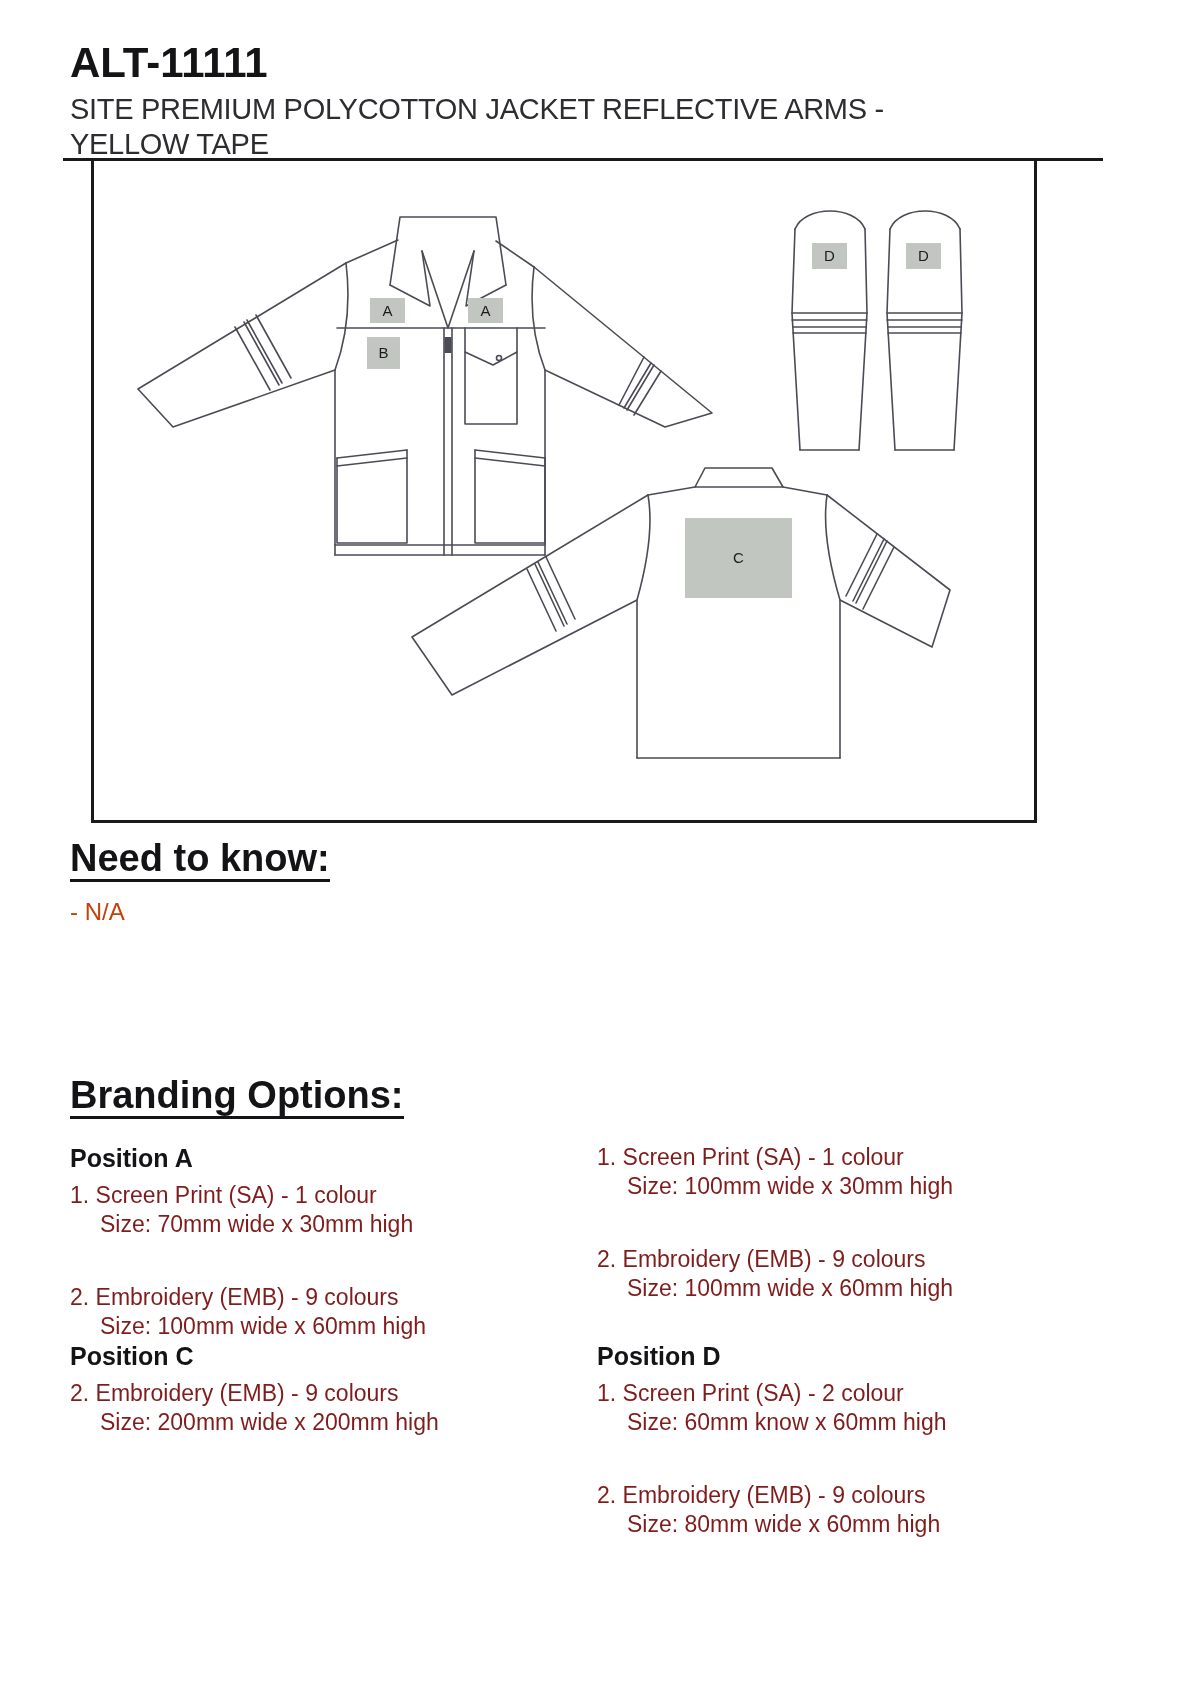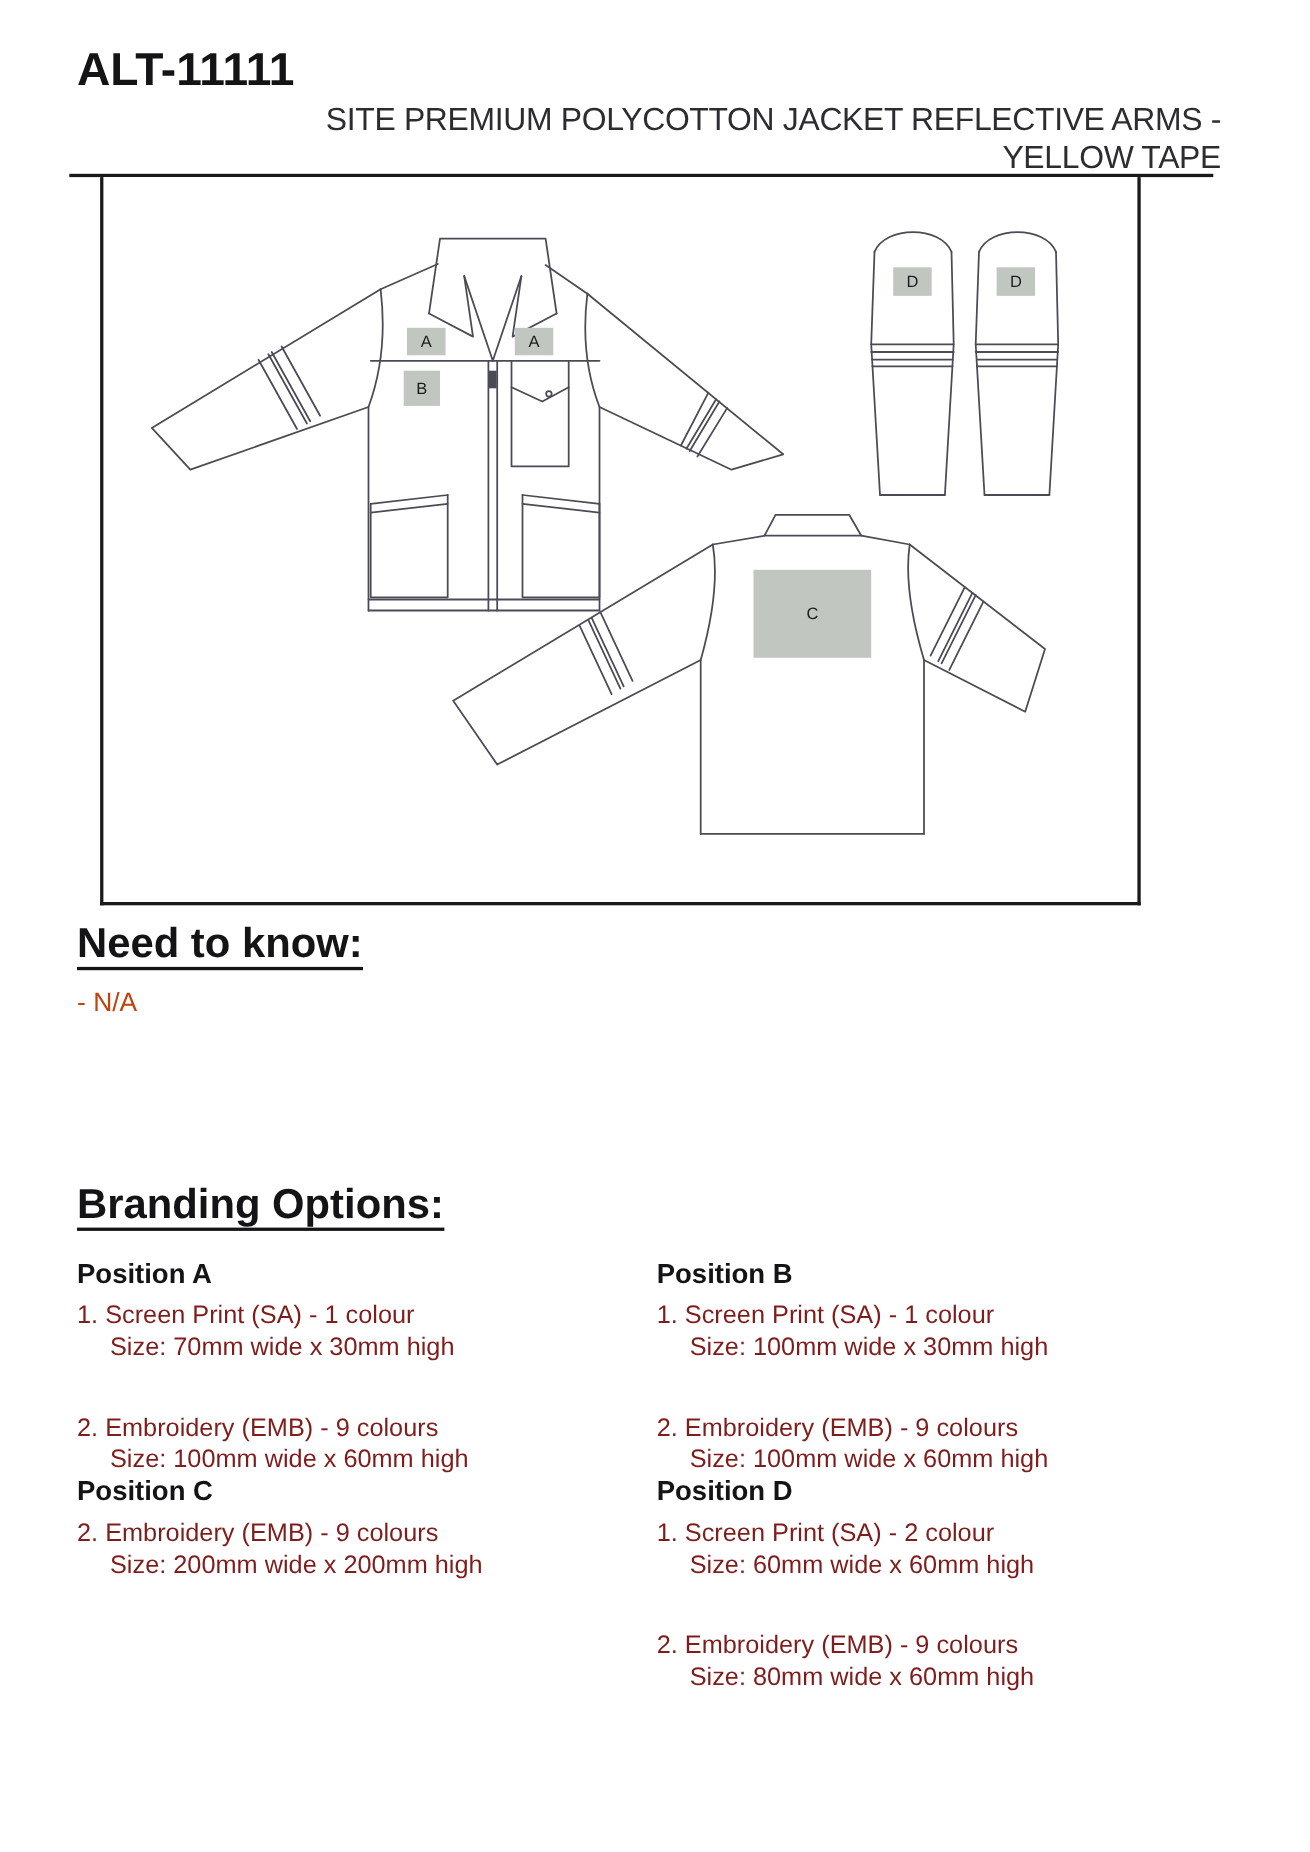"SITE PREMIUM POLYCOTTON JACKET" .subtitle { text-align: right -> none }
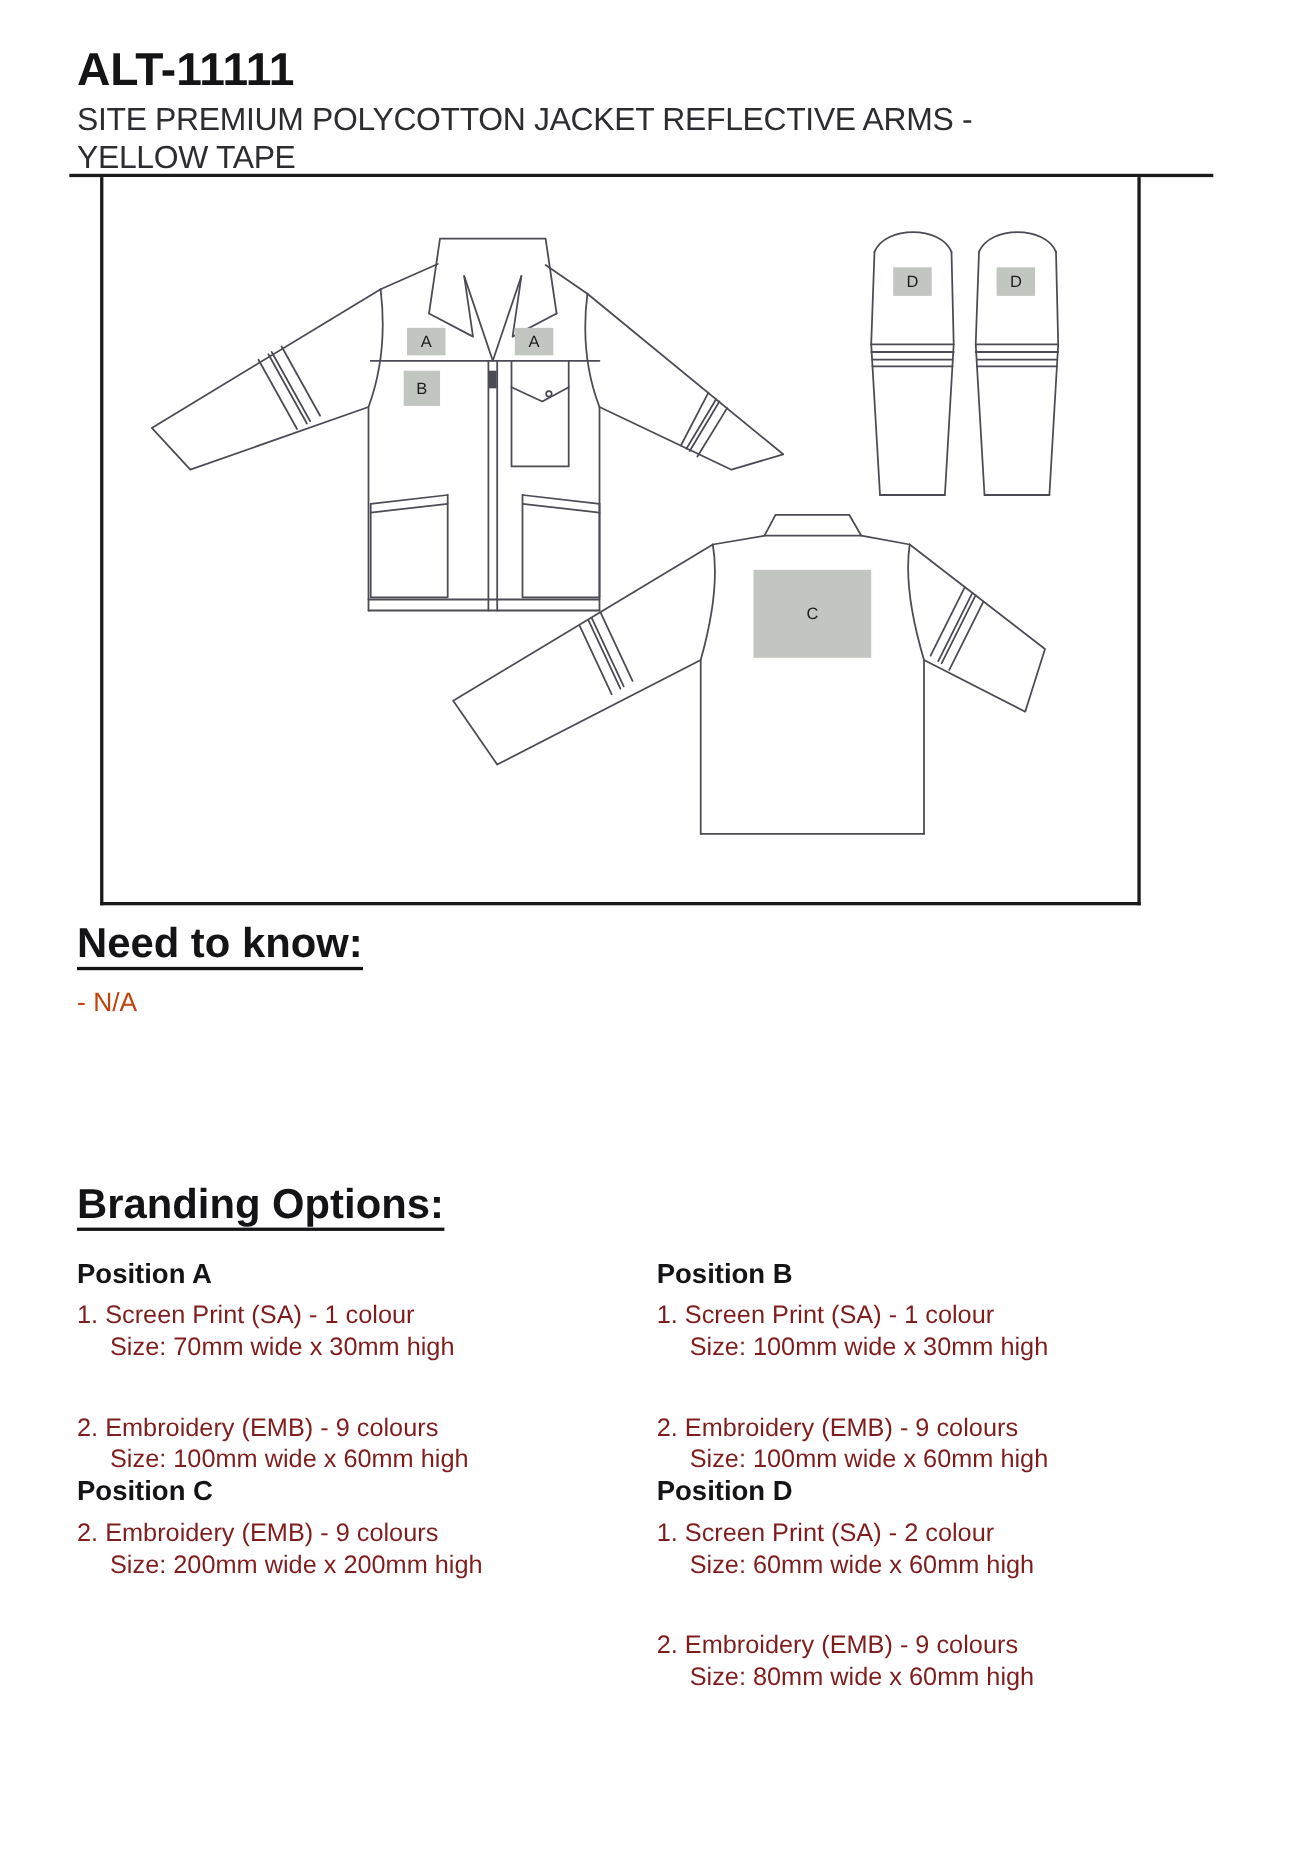"Position B" h3.position-title { html: <h3>Position B</h3> -> none }
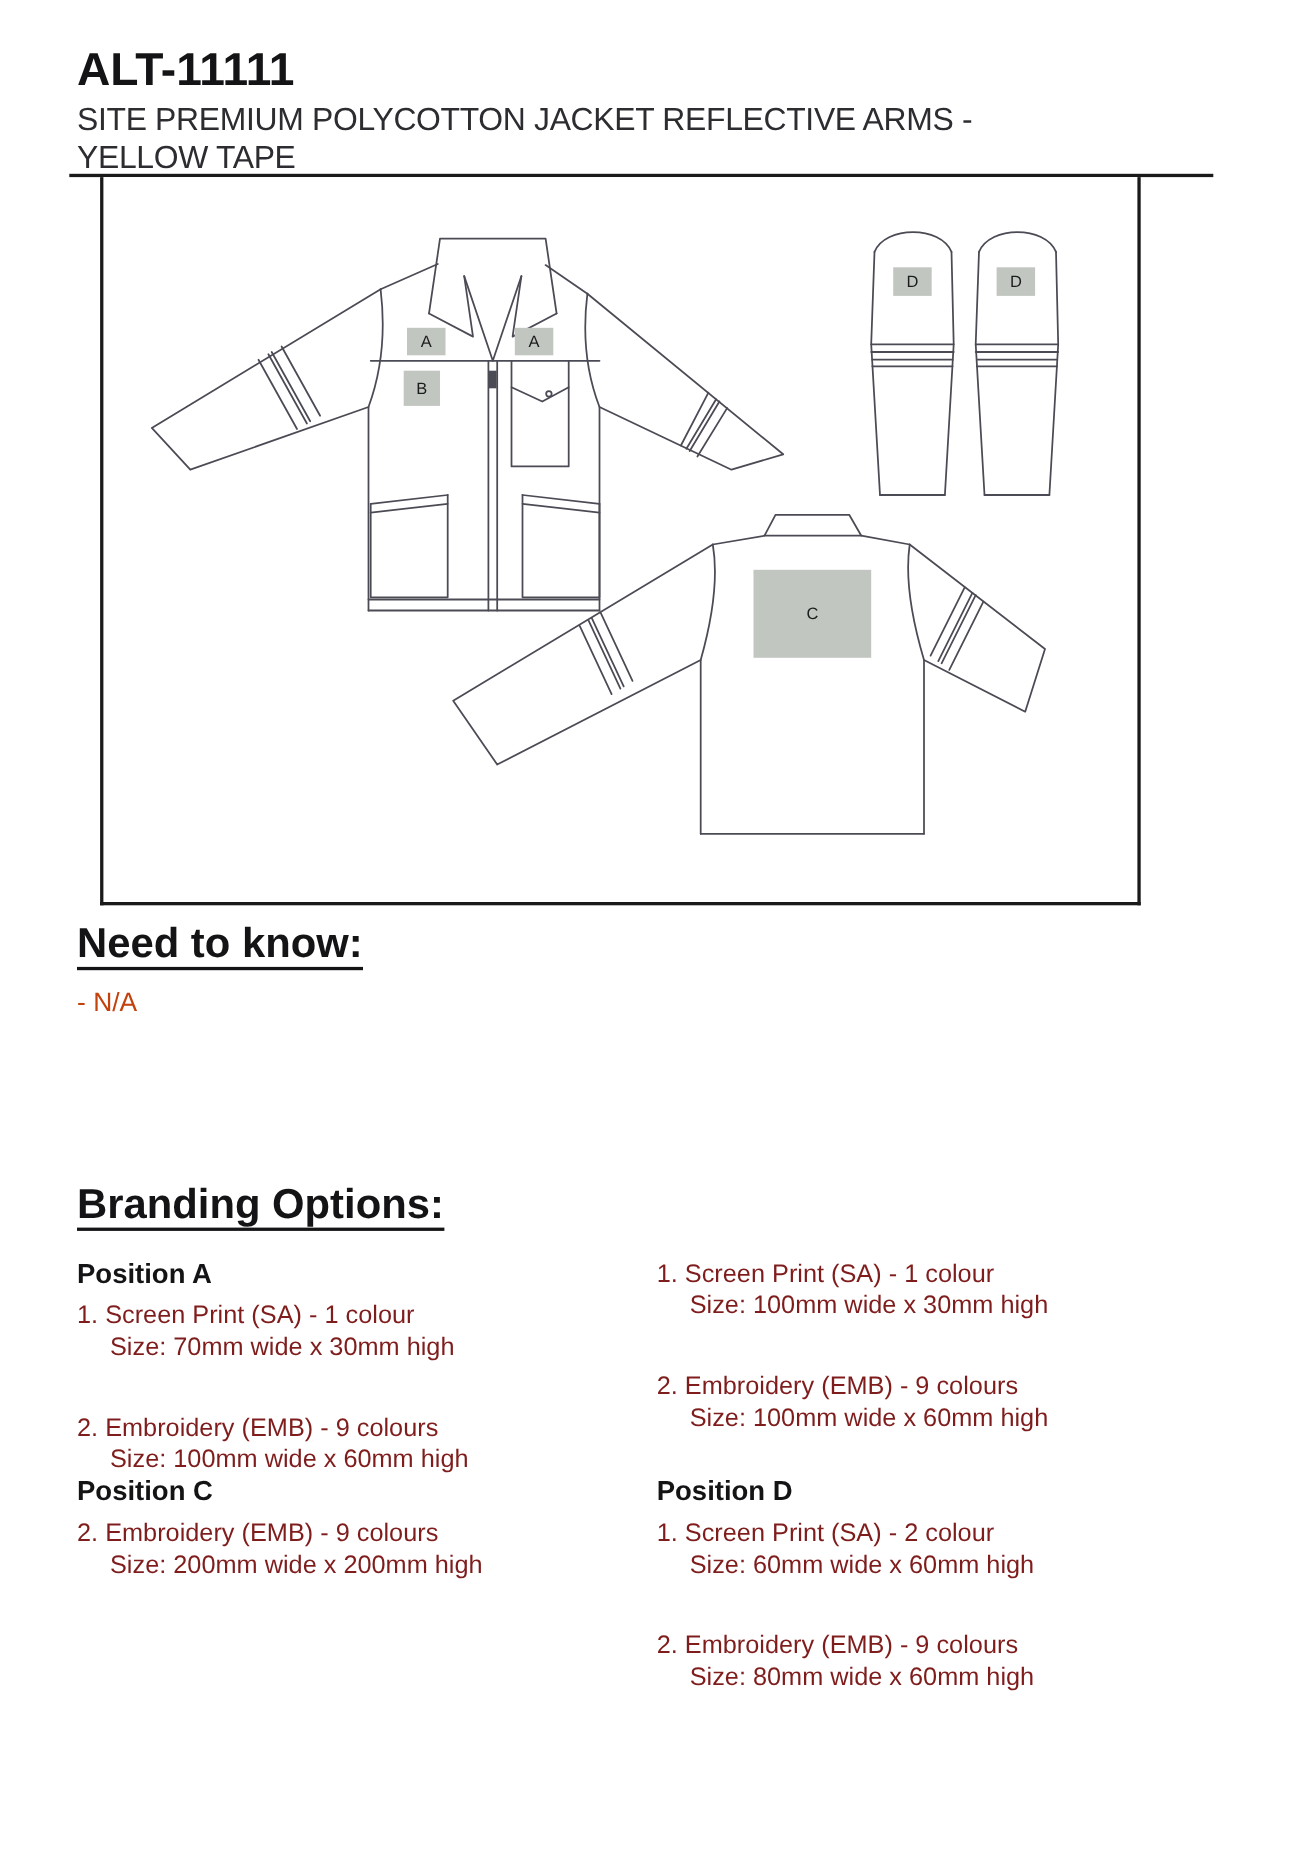"Size: 60mm wide x 60mm" div.size-line { text: wide -> know }
